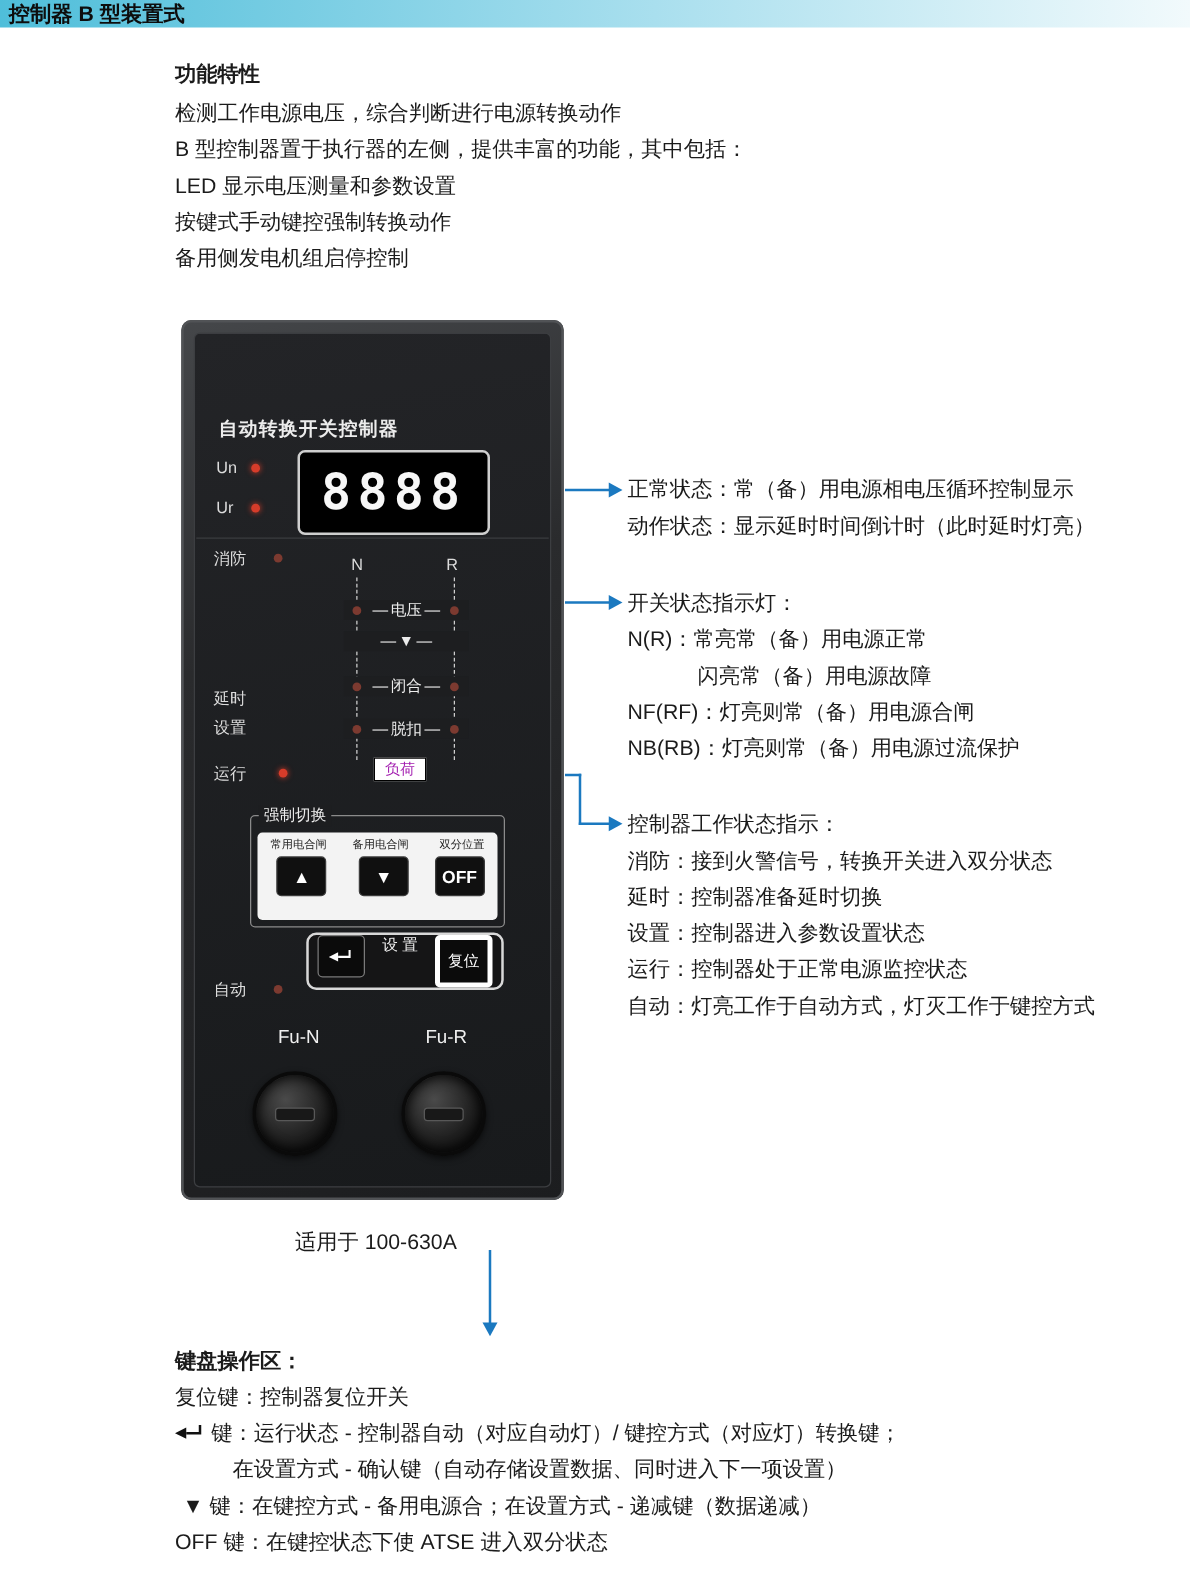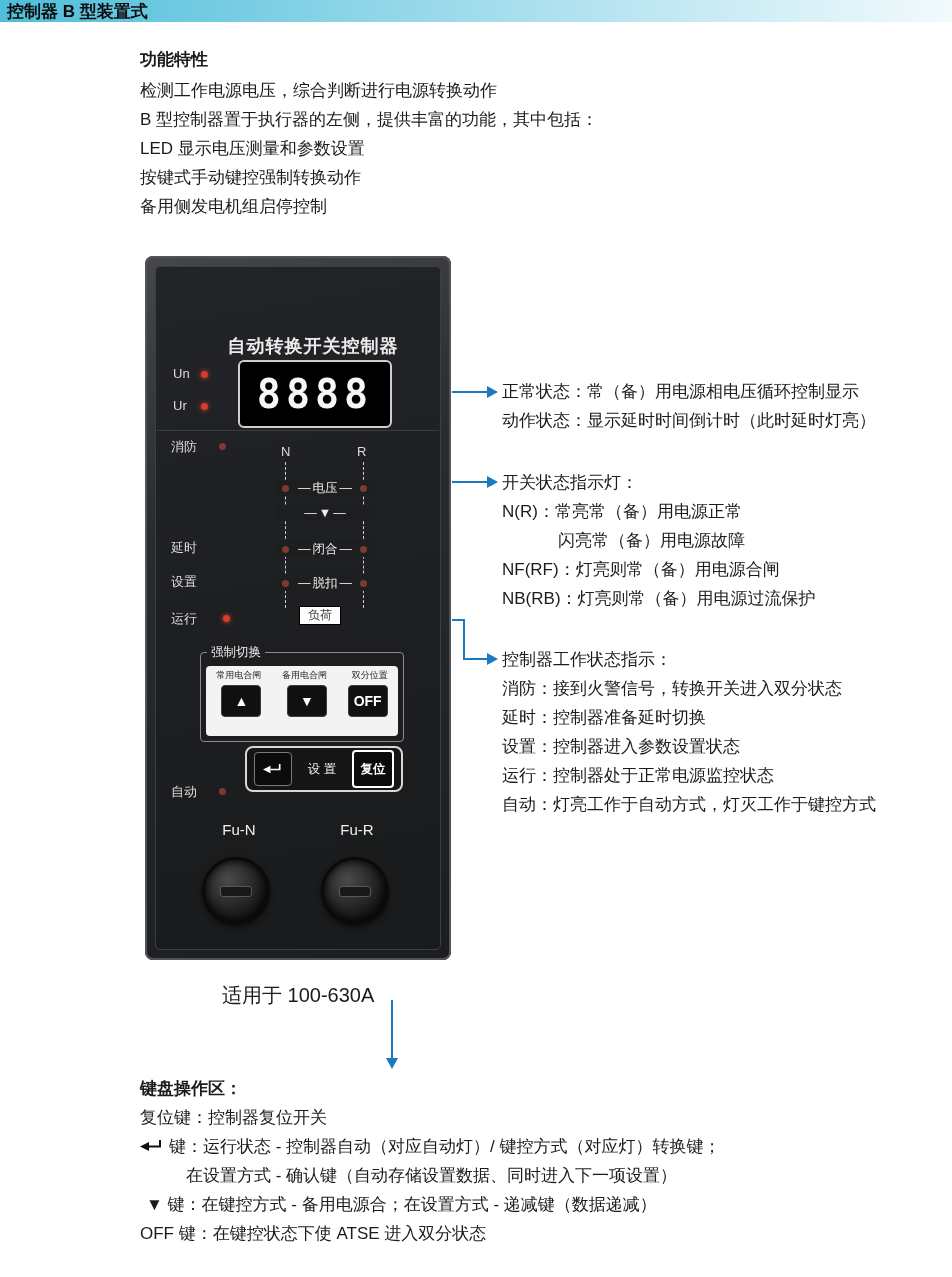"自动转换开关控制器" .panel-title { font-size: 18px -> 15px; text-align: center -> none }
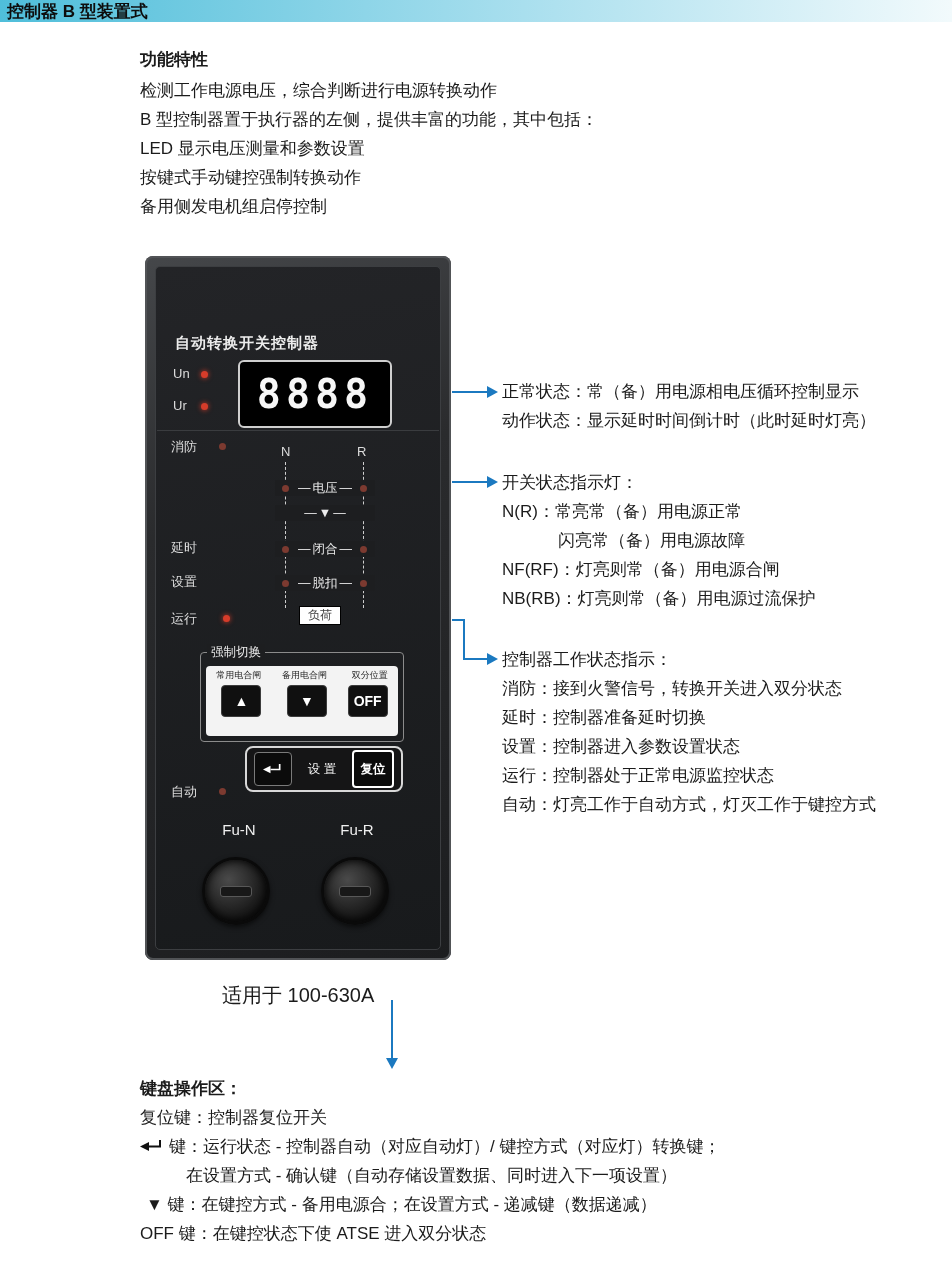"延时" span.p-label { top: 283px -> 294px }
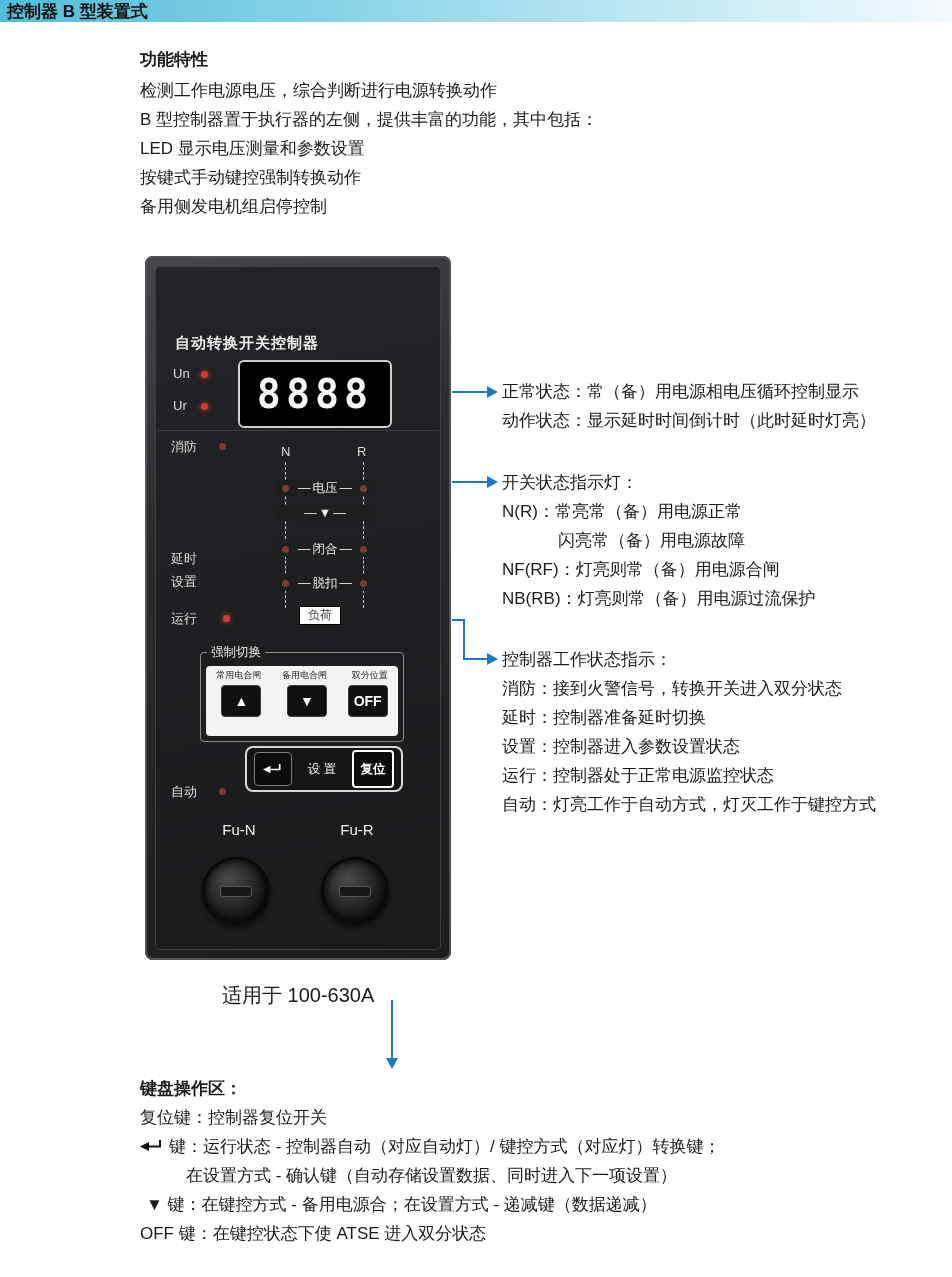"负荷" .load-box { color: #404040 -> #a21caf }
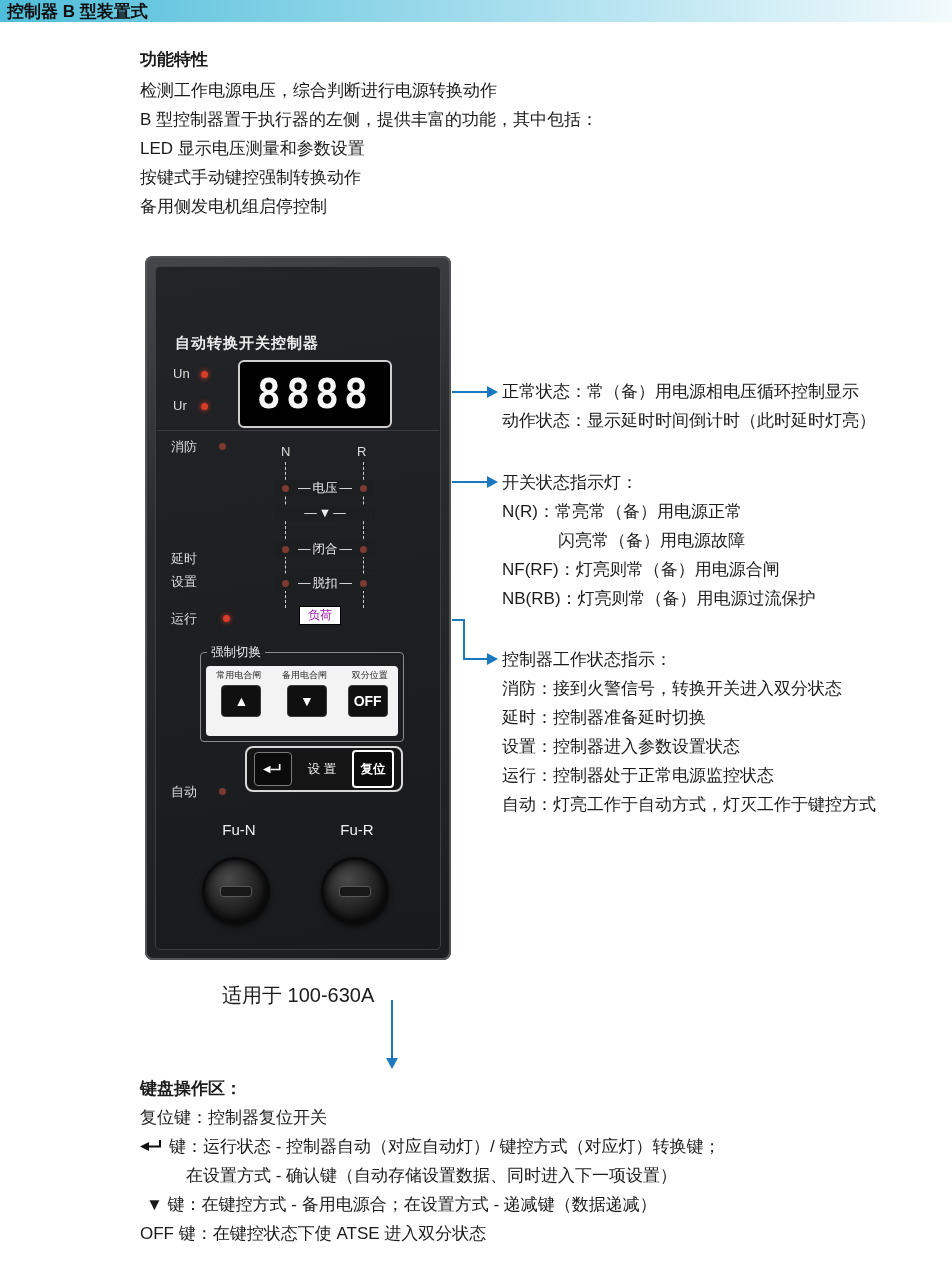"设 置" .kp-strip { align-items: center -> none }
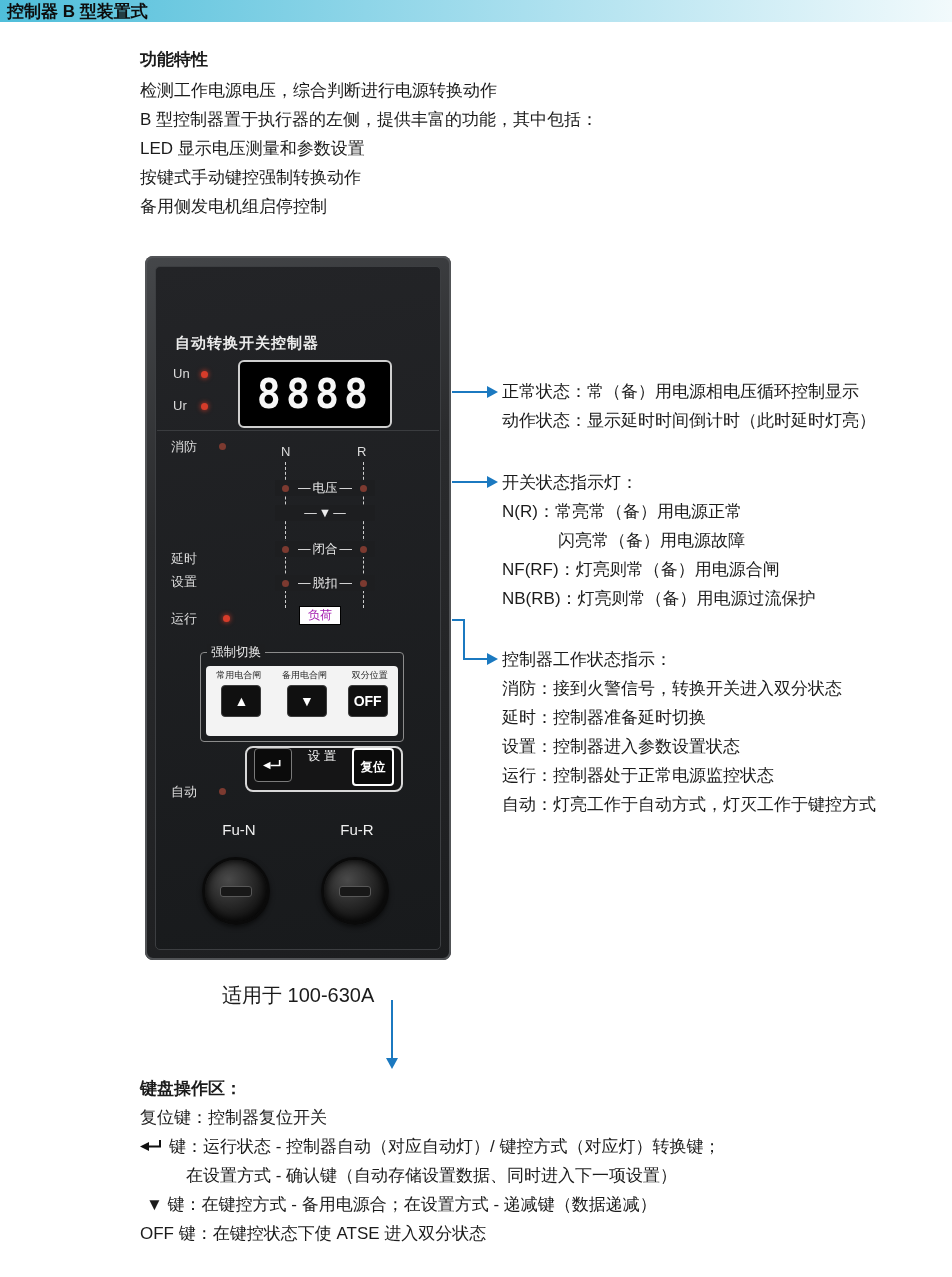"复位" .kp-btn.reset { border: 2px solid #ffffff -> 4px solid #ffffff; font-weight: bold -> none }
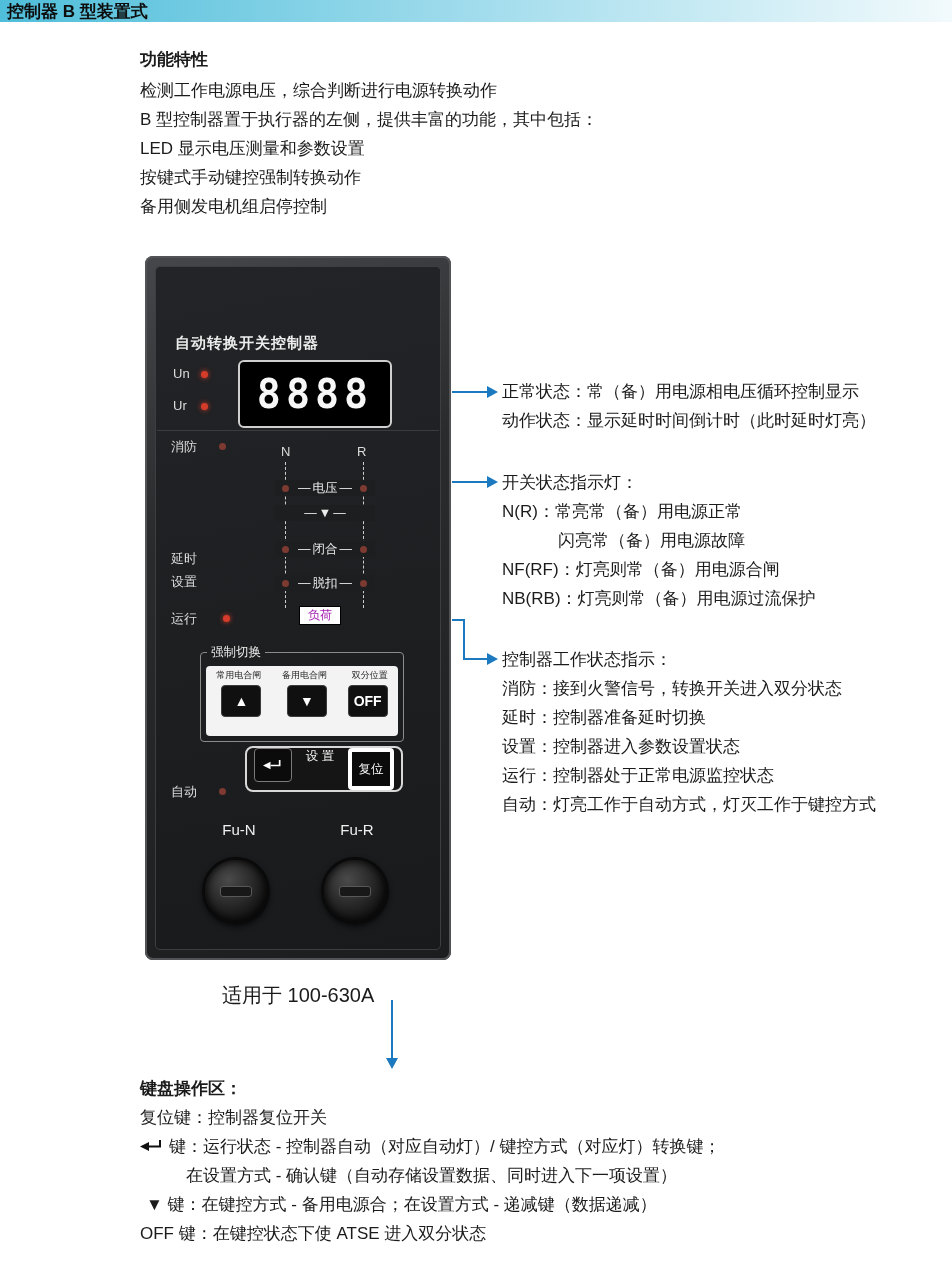"适用于 100-630A" .apply-note { font-size: 20px -> 17px; left: 222px -> 236px }
